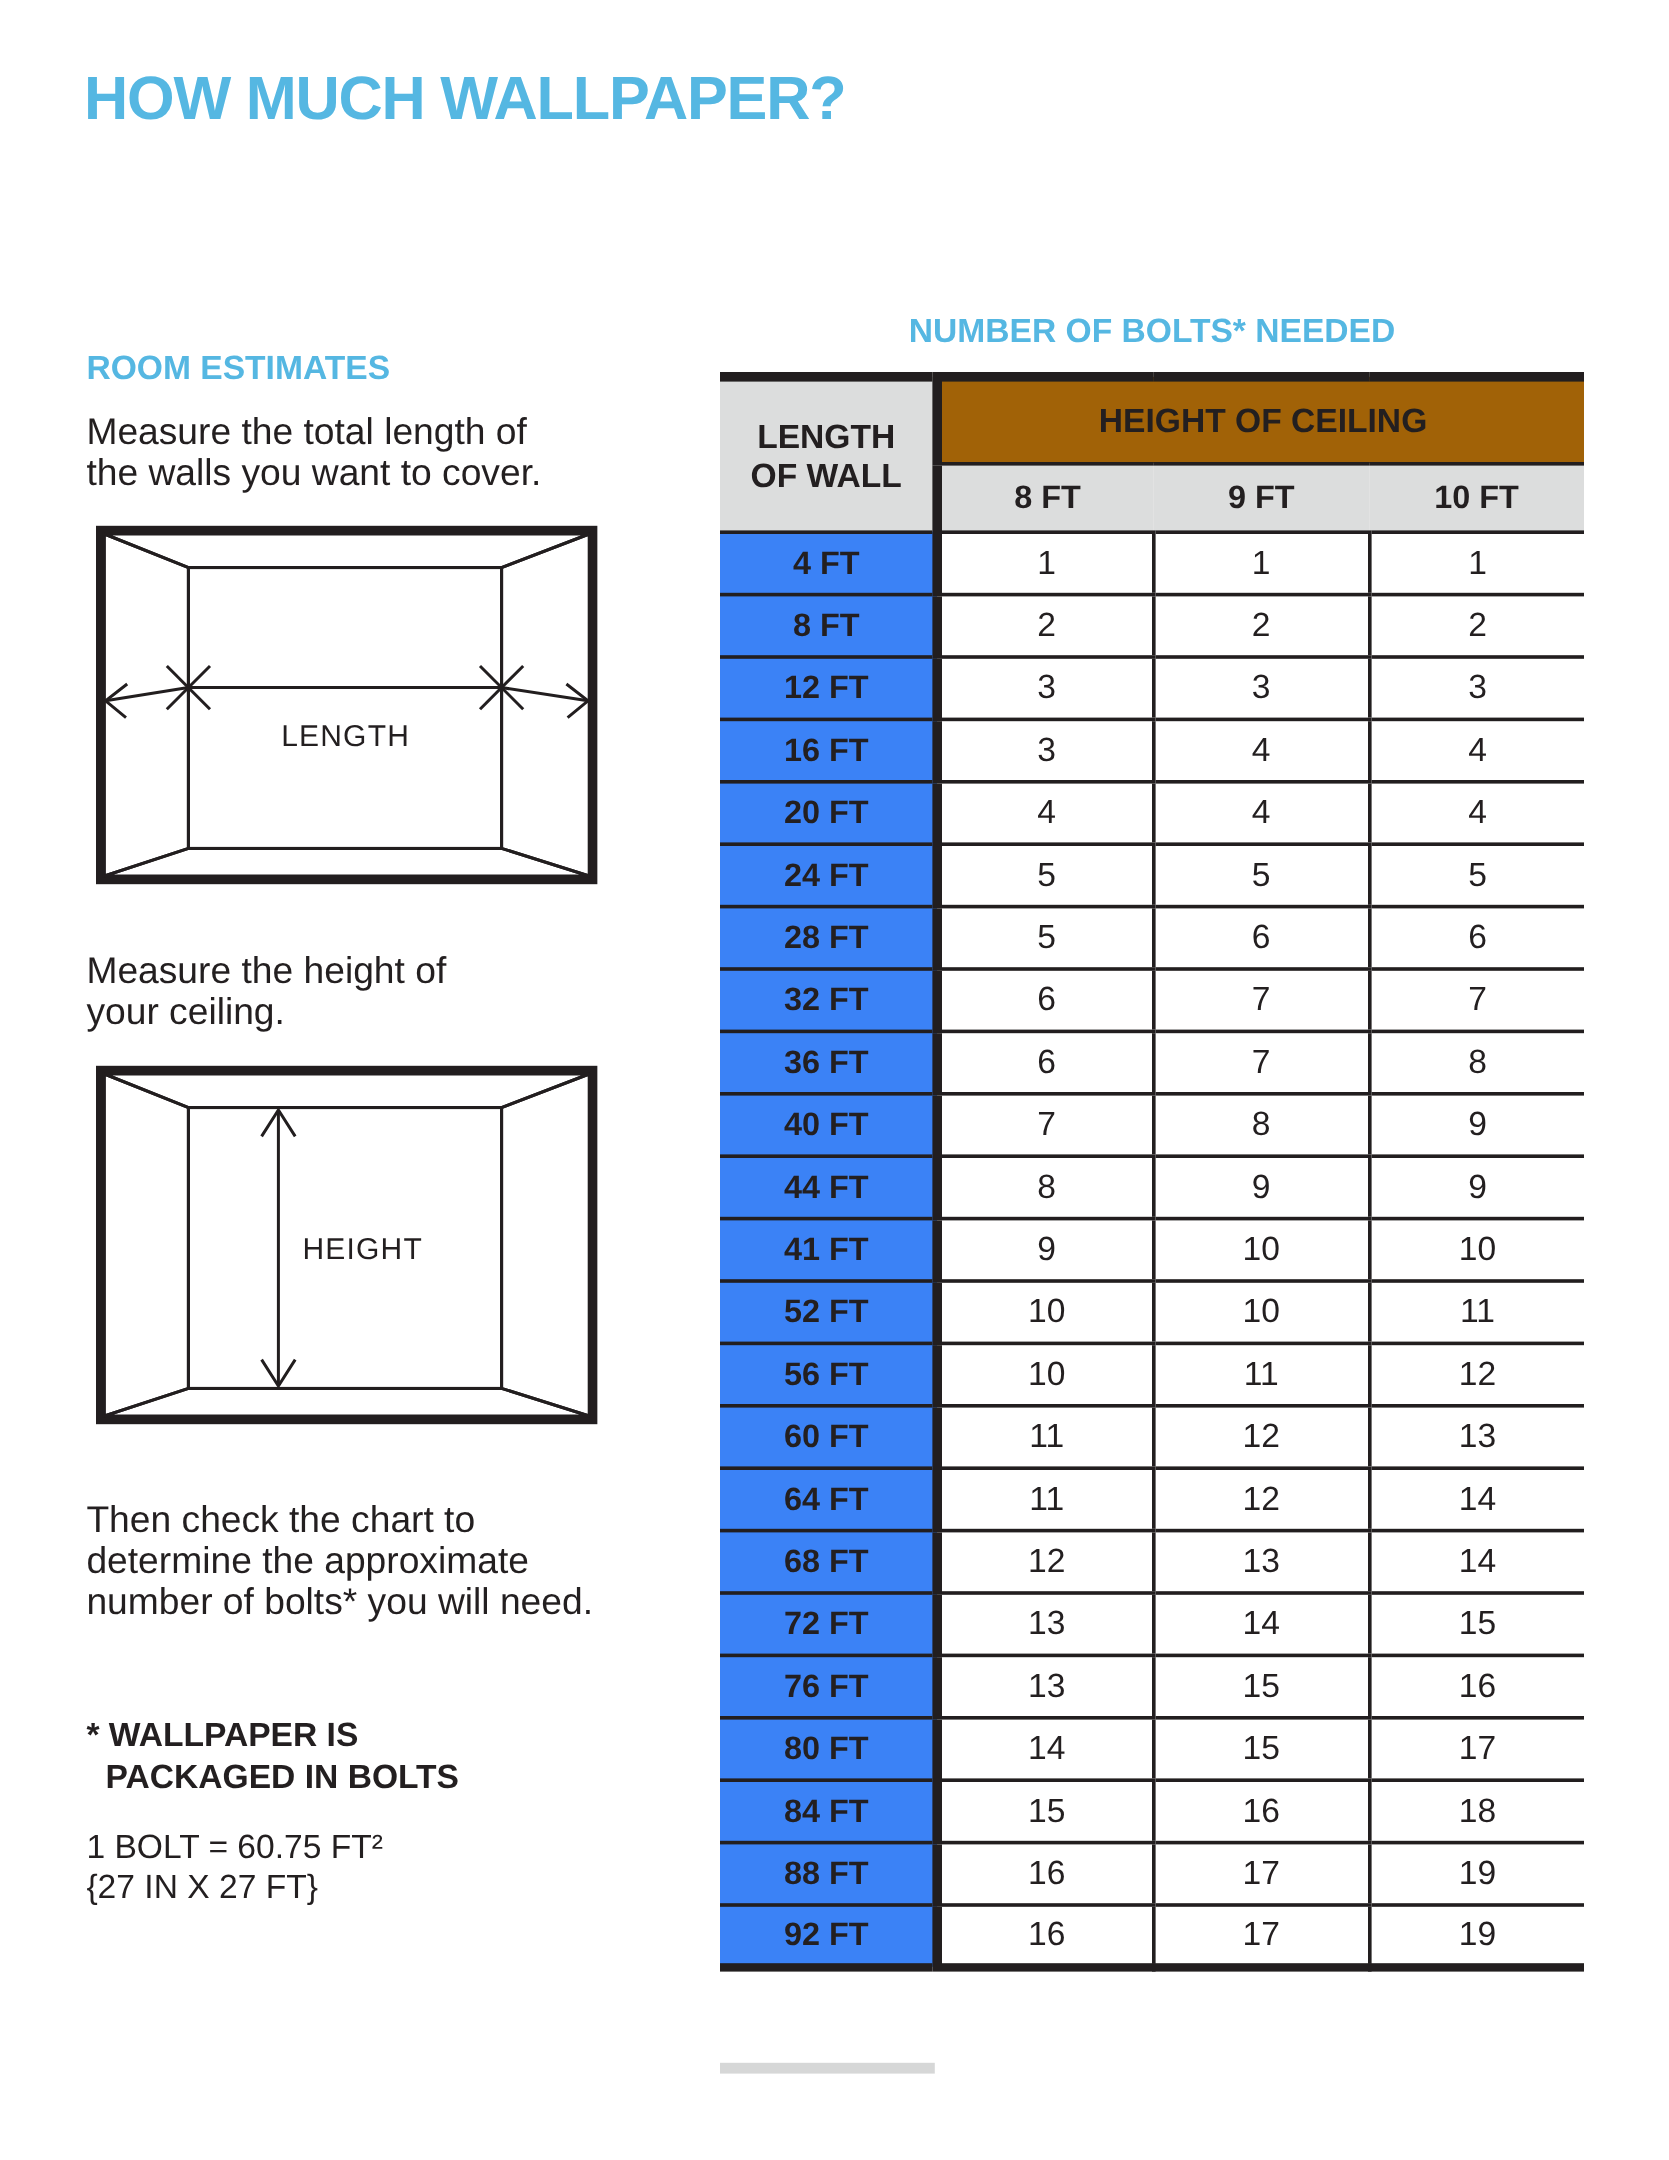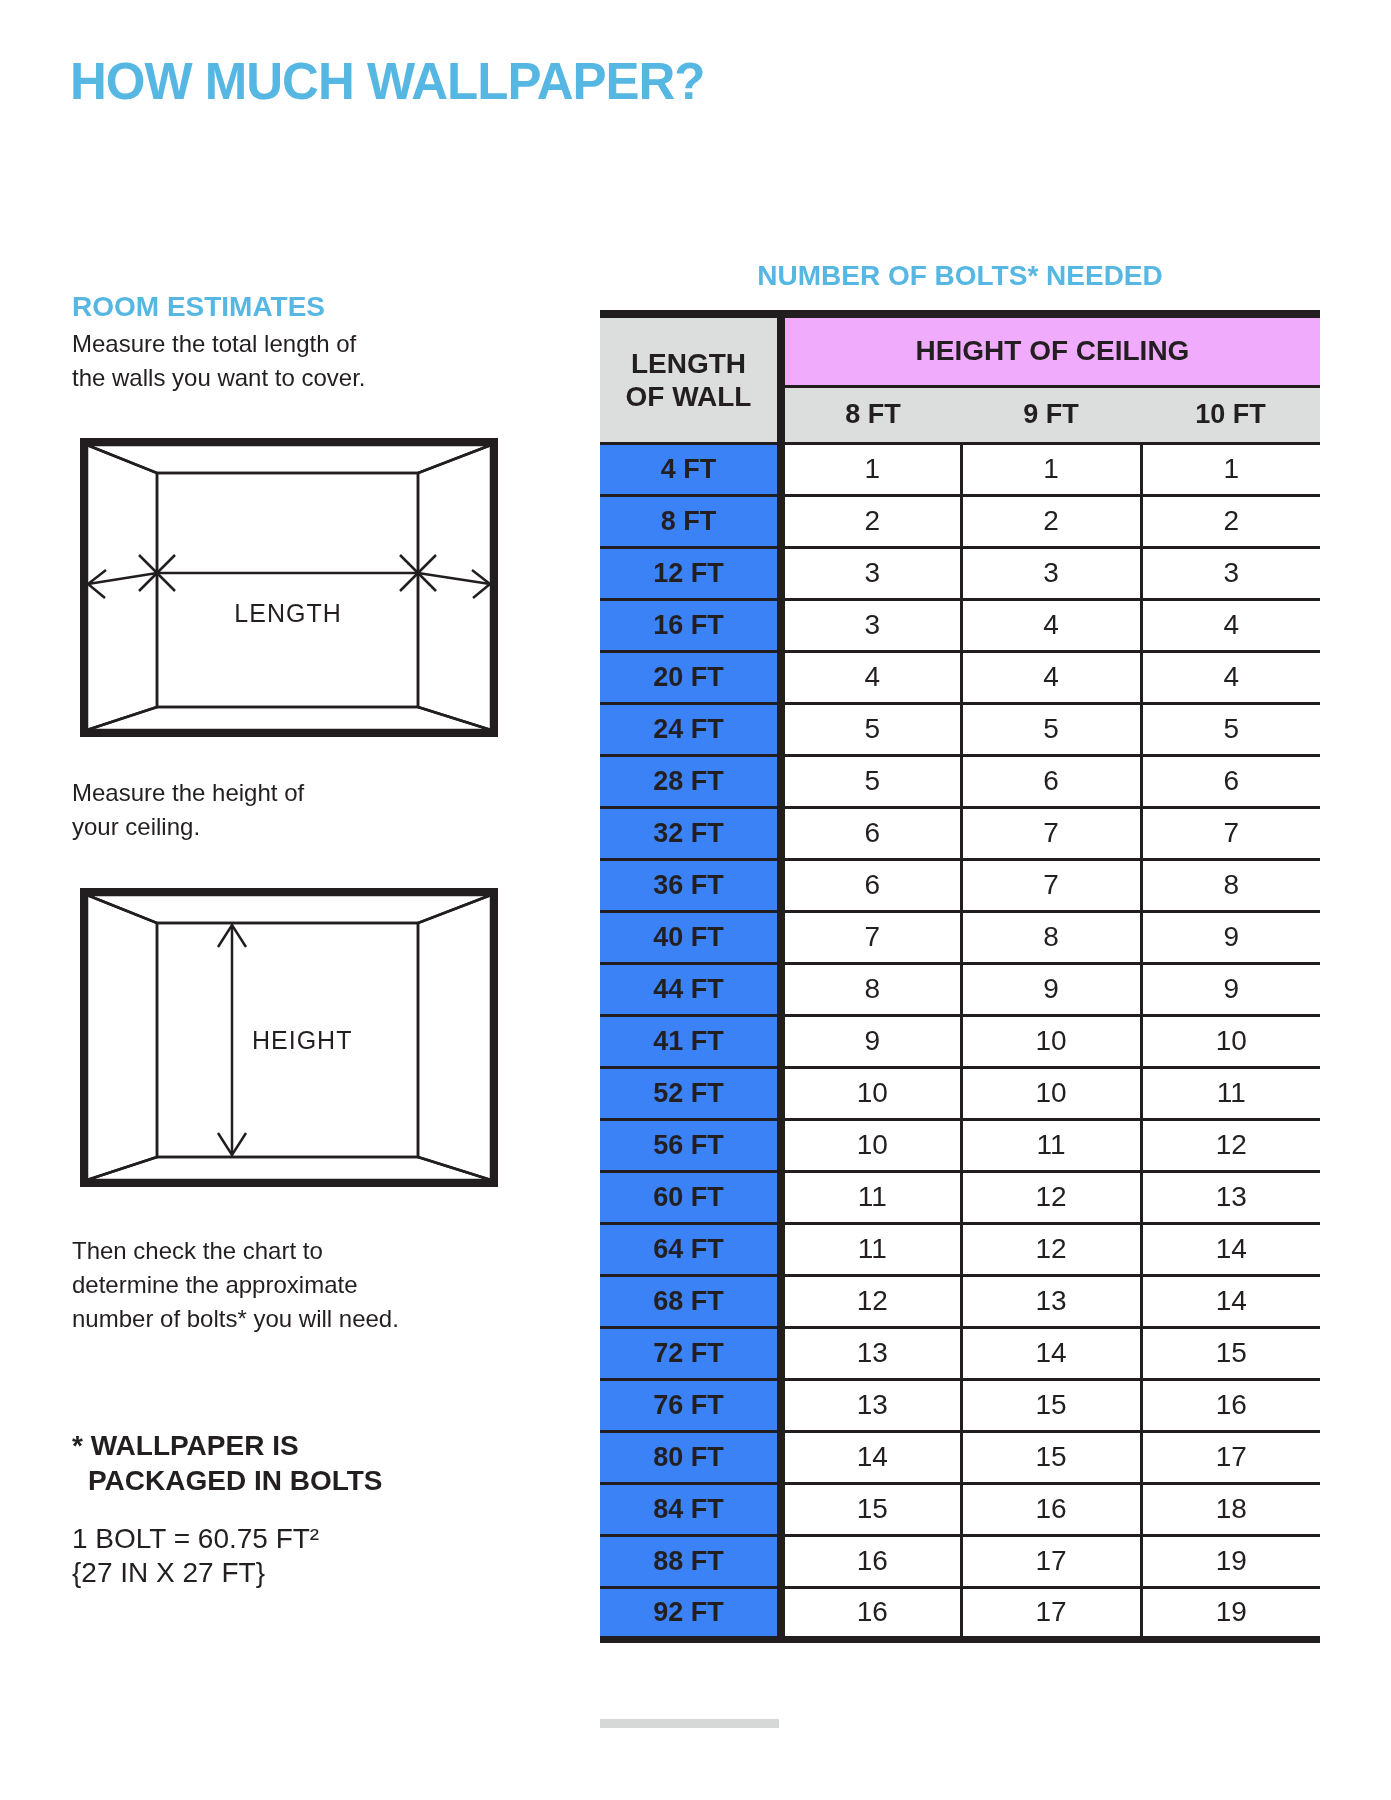"Measure the total length of" .copy { font-size: 24px -> 31px; margin-top: none -> 16px }
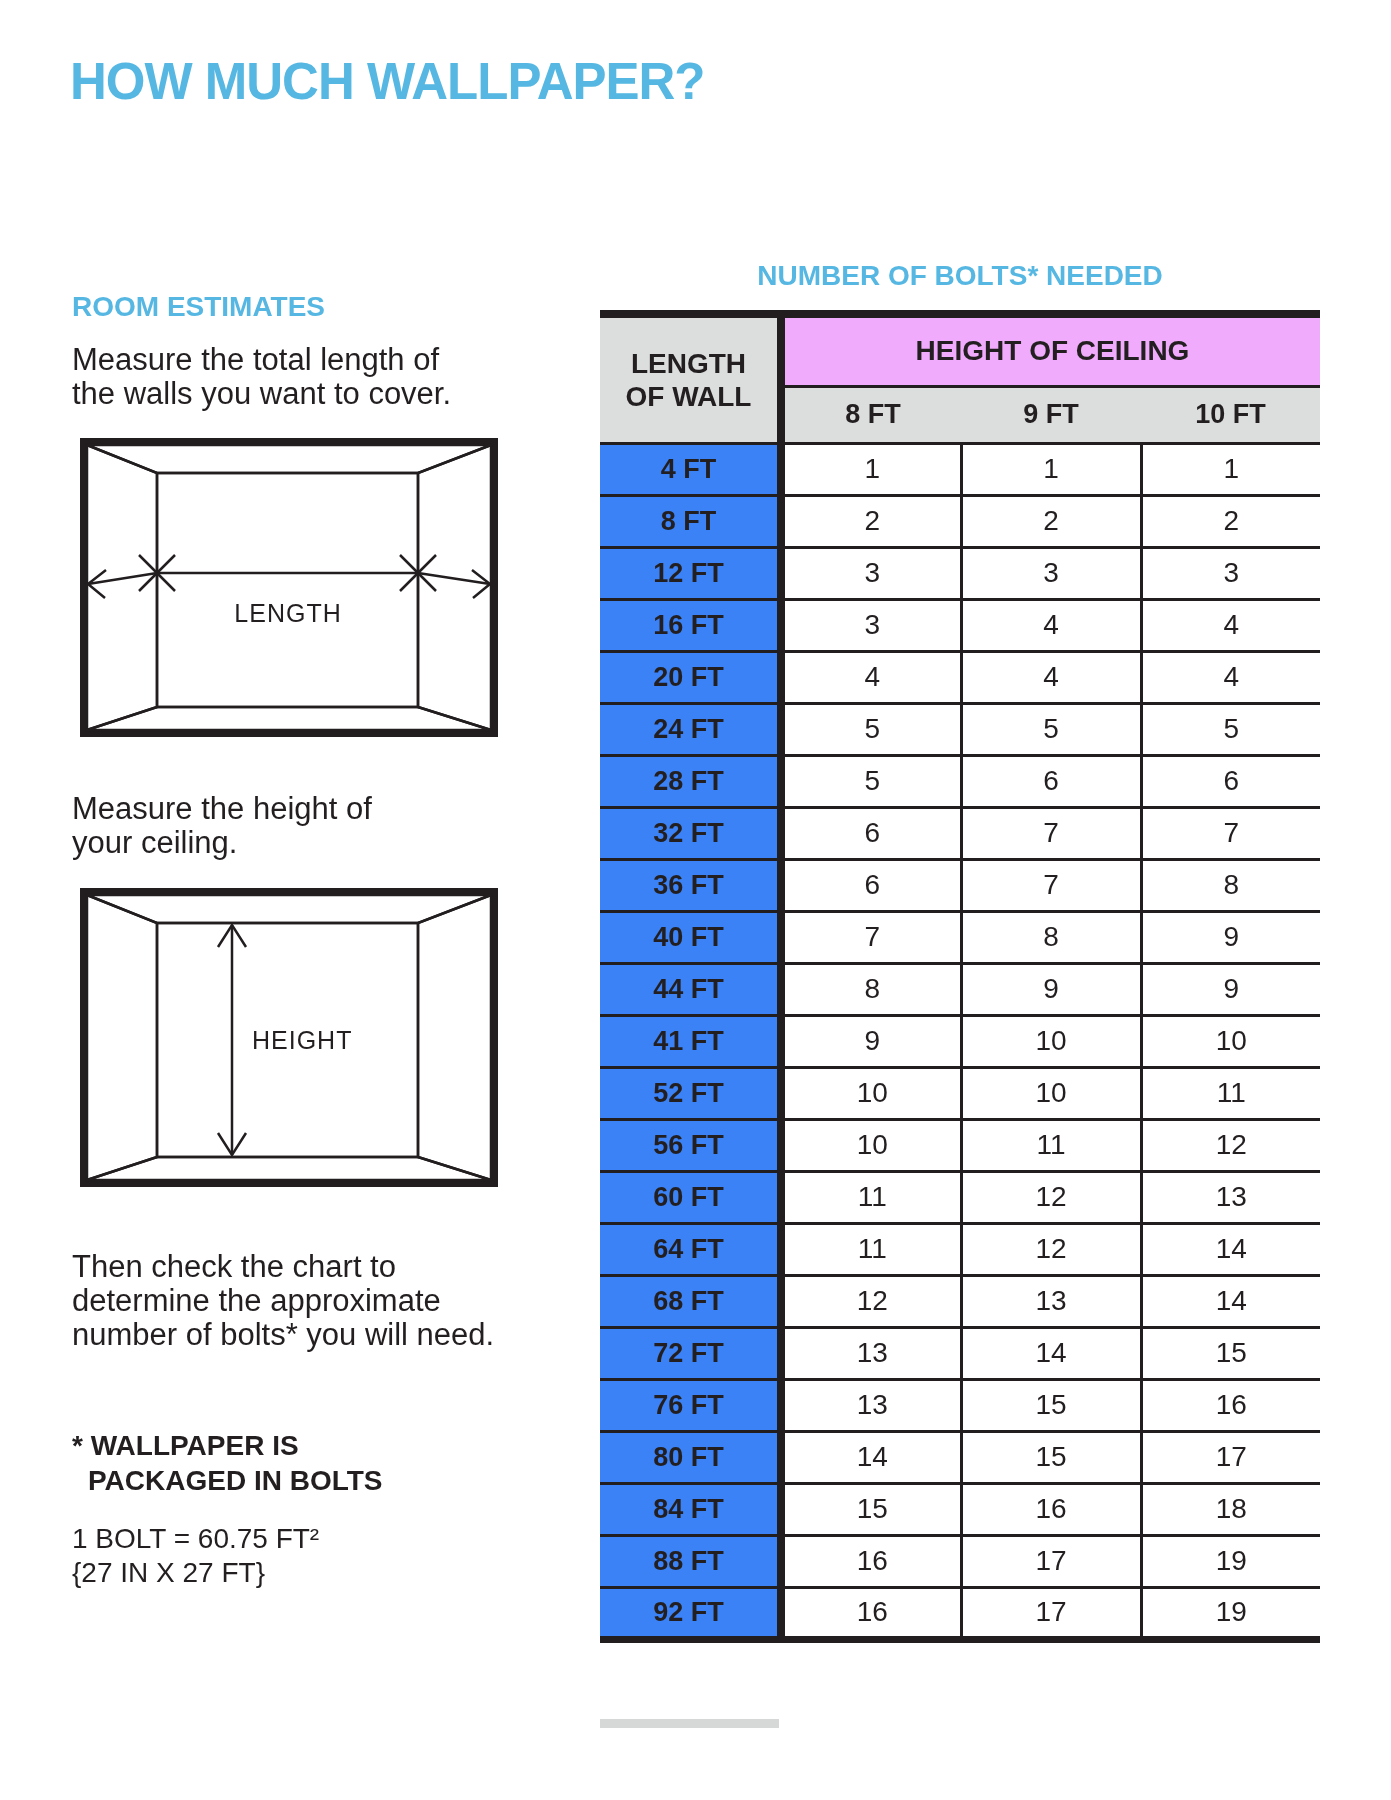"HEIGHT OF CEILING" #bolts-table .group-head { background: #f0abfc -> #a16207 }
